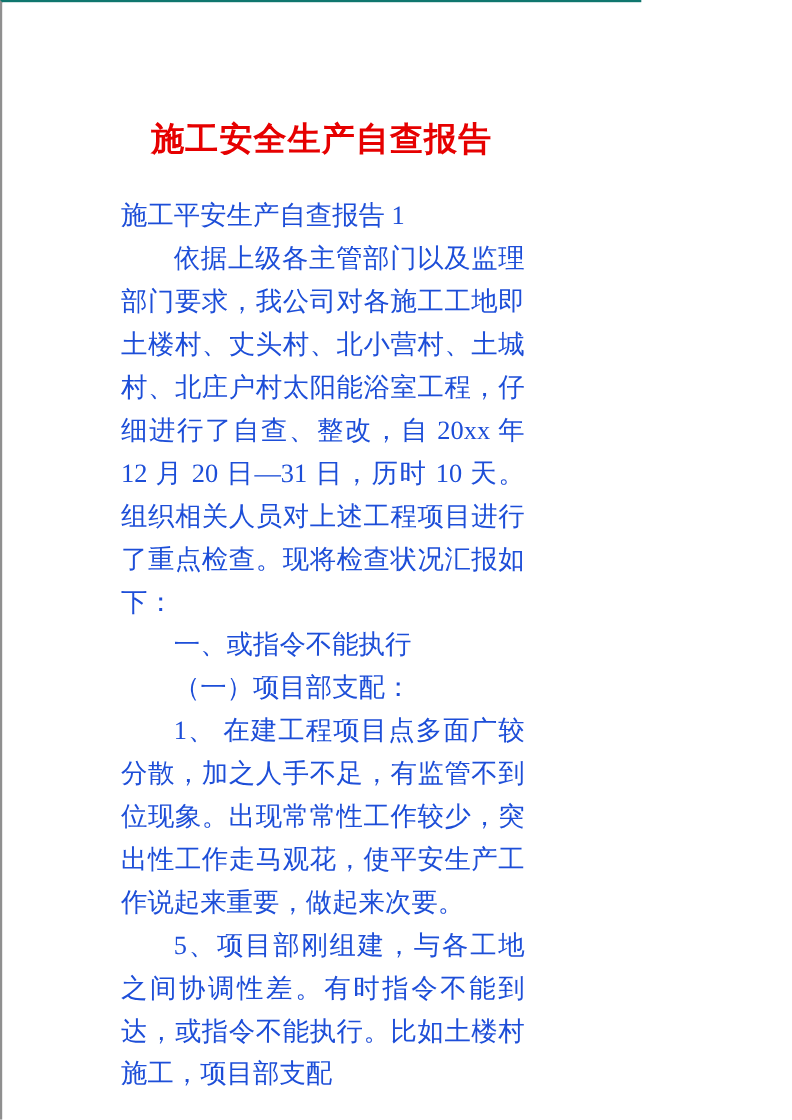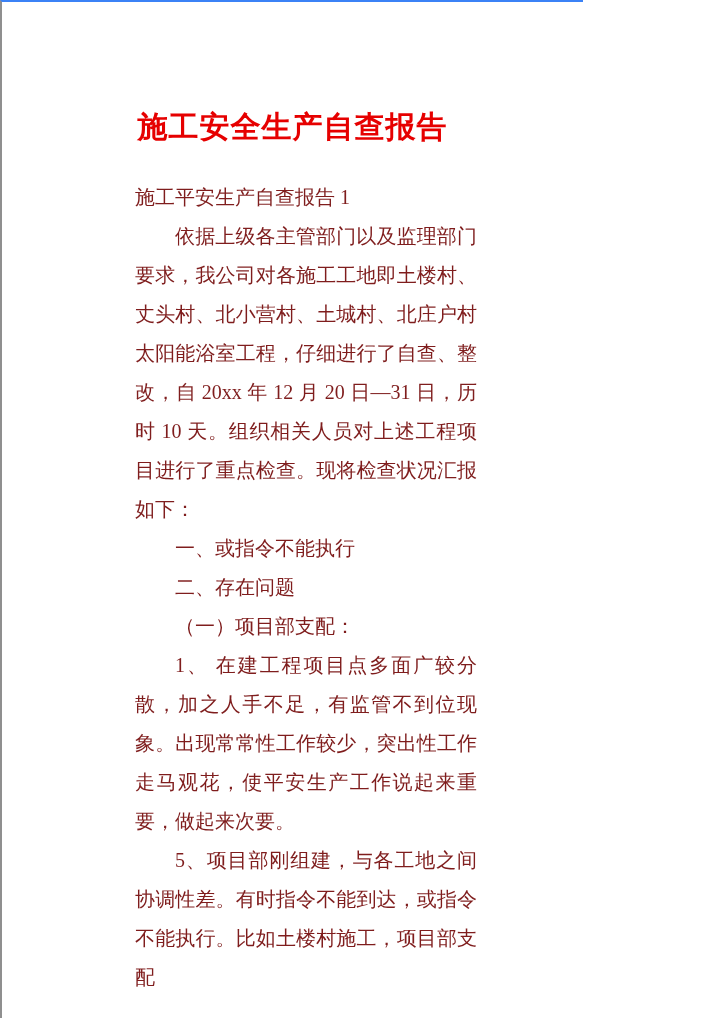"施工安全生产自查报告" .page { border-top: 2px solid #3b82f6 -> 2px solid #0f766e }
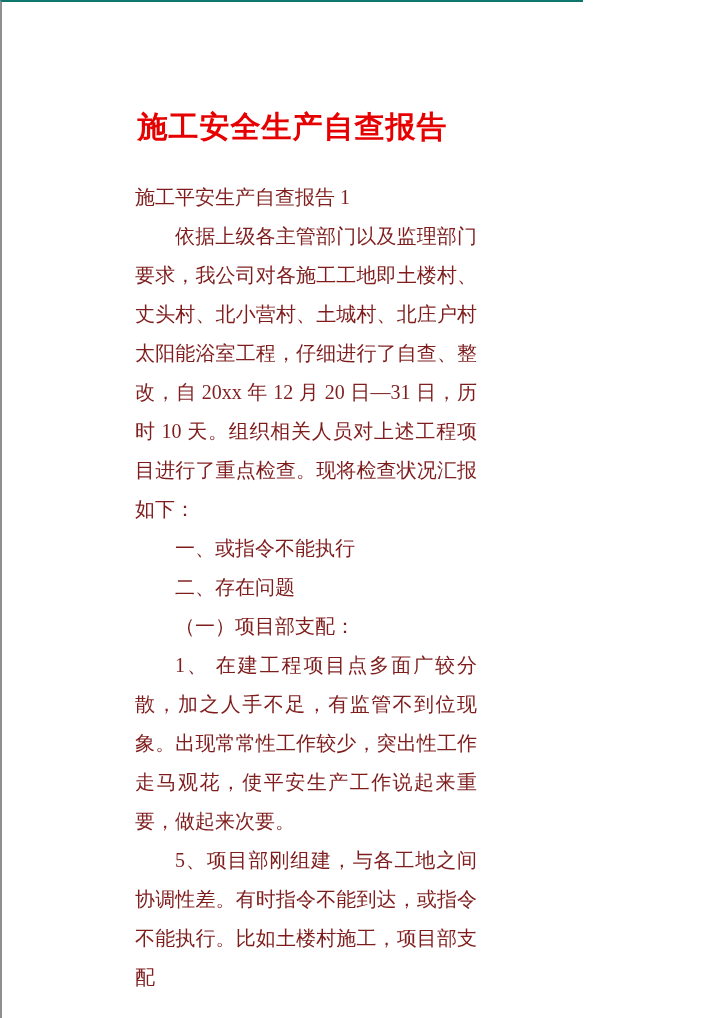"施工平安生产自查报告 1" .doc-body { color: #7f1d1d -> #1d4ed8; font-size: 20px -> 24px; margin-left: 25px -> none }
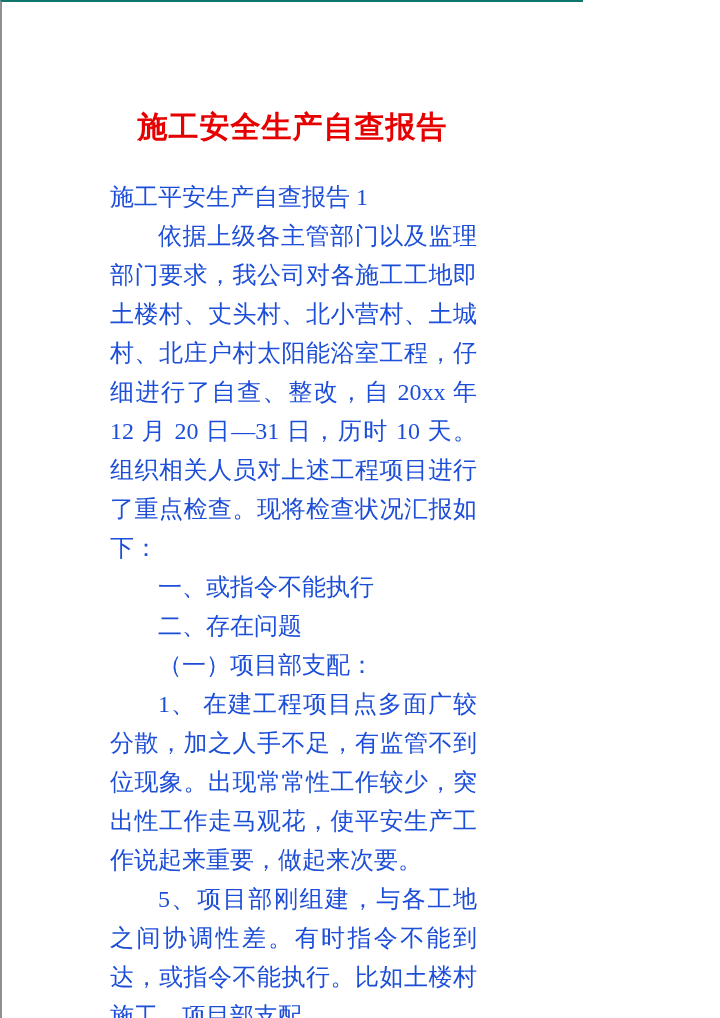"二、存在问题" p.para { html: <p>二、存在问题</p> -> none }
